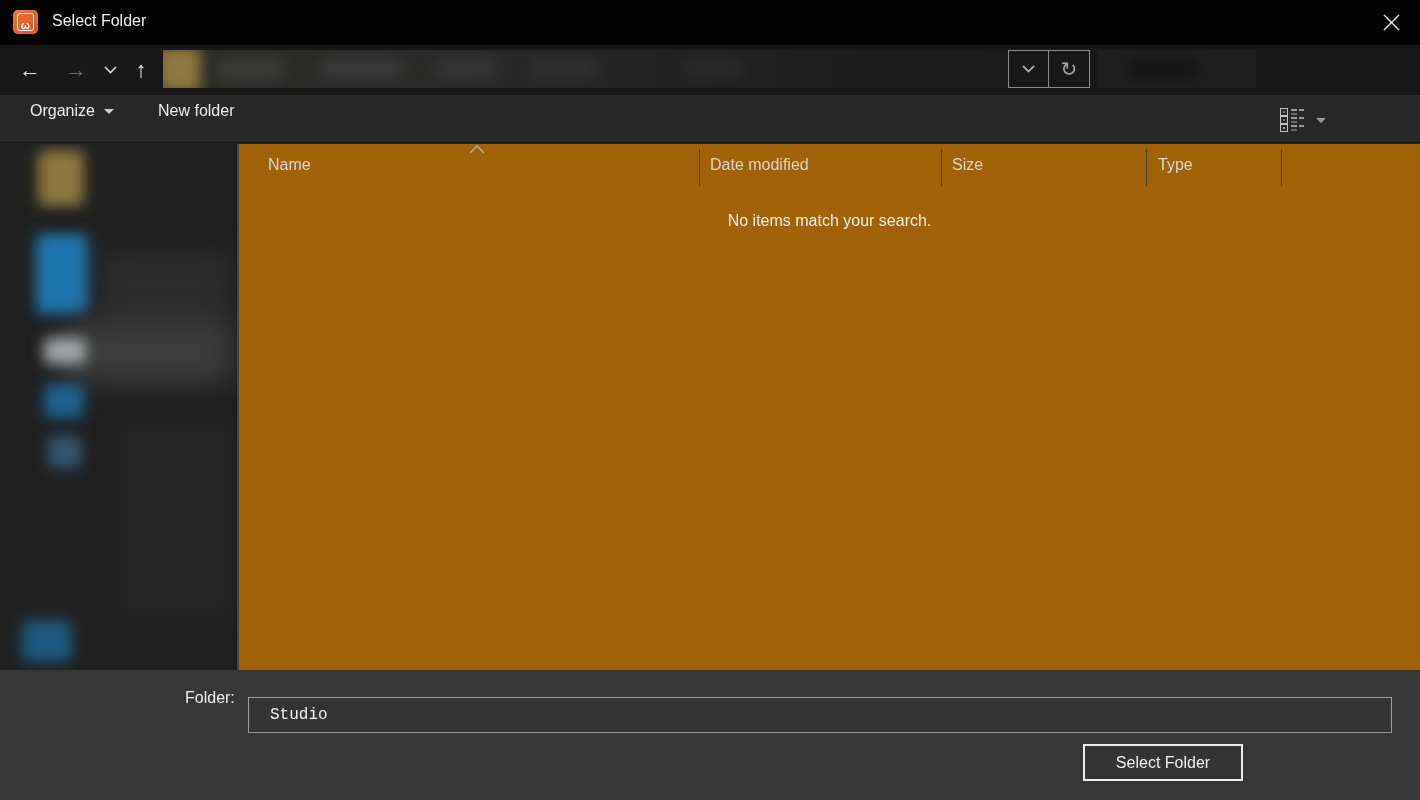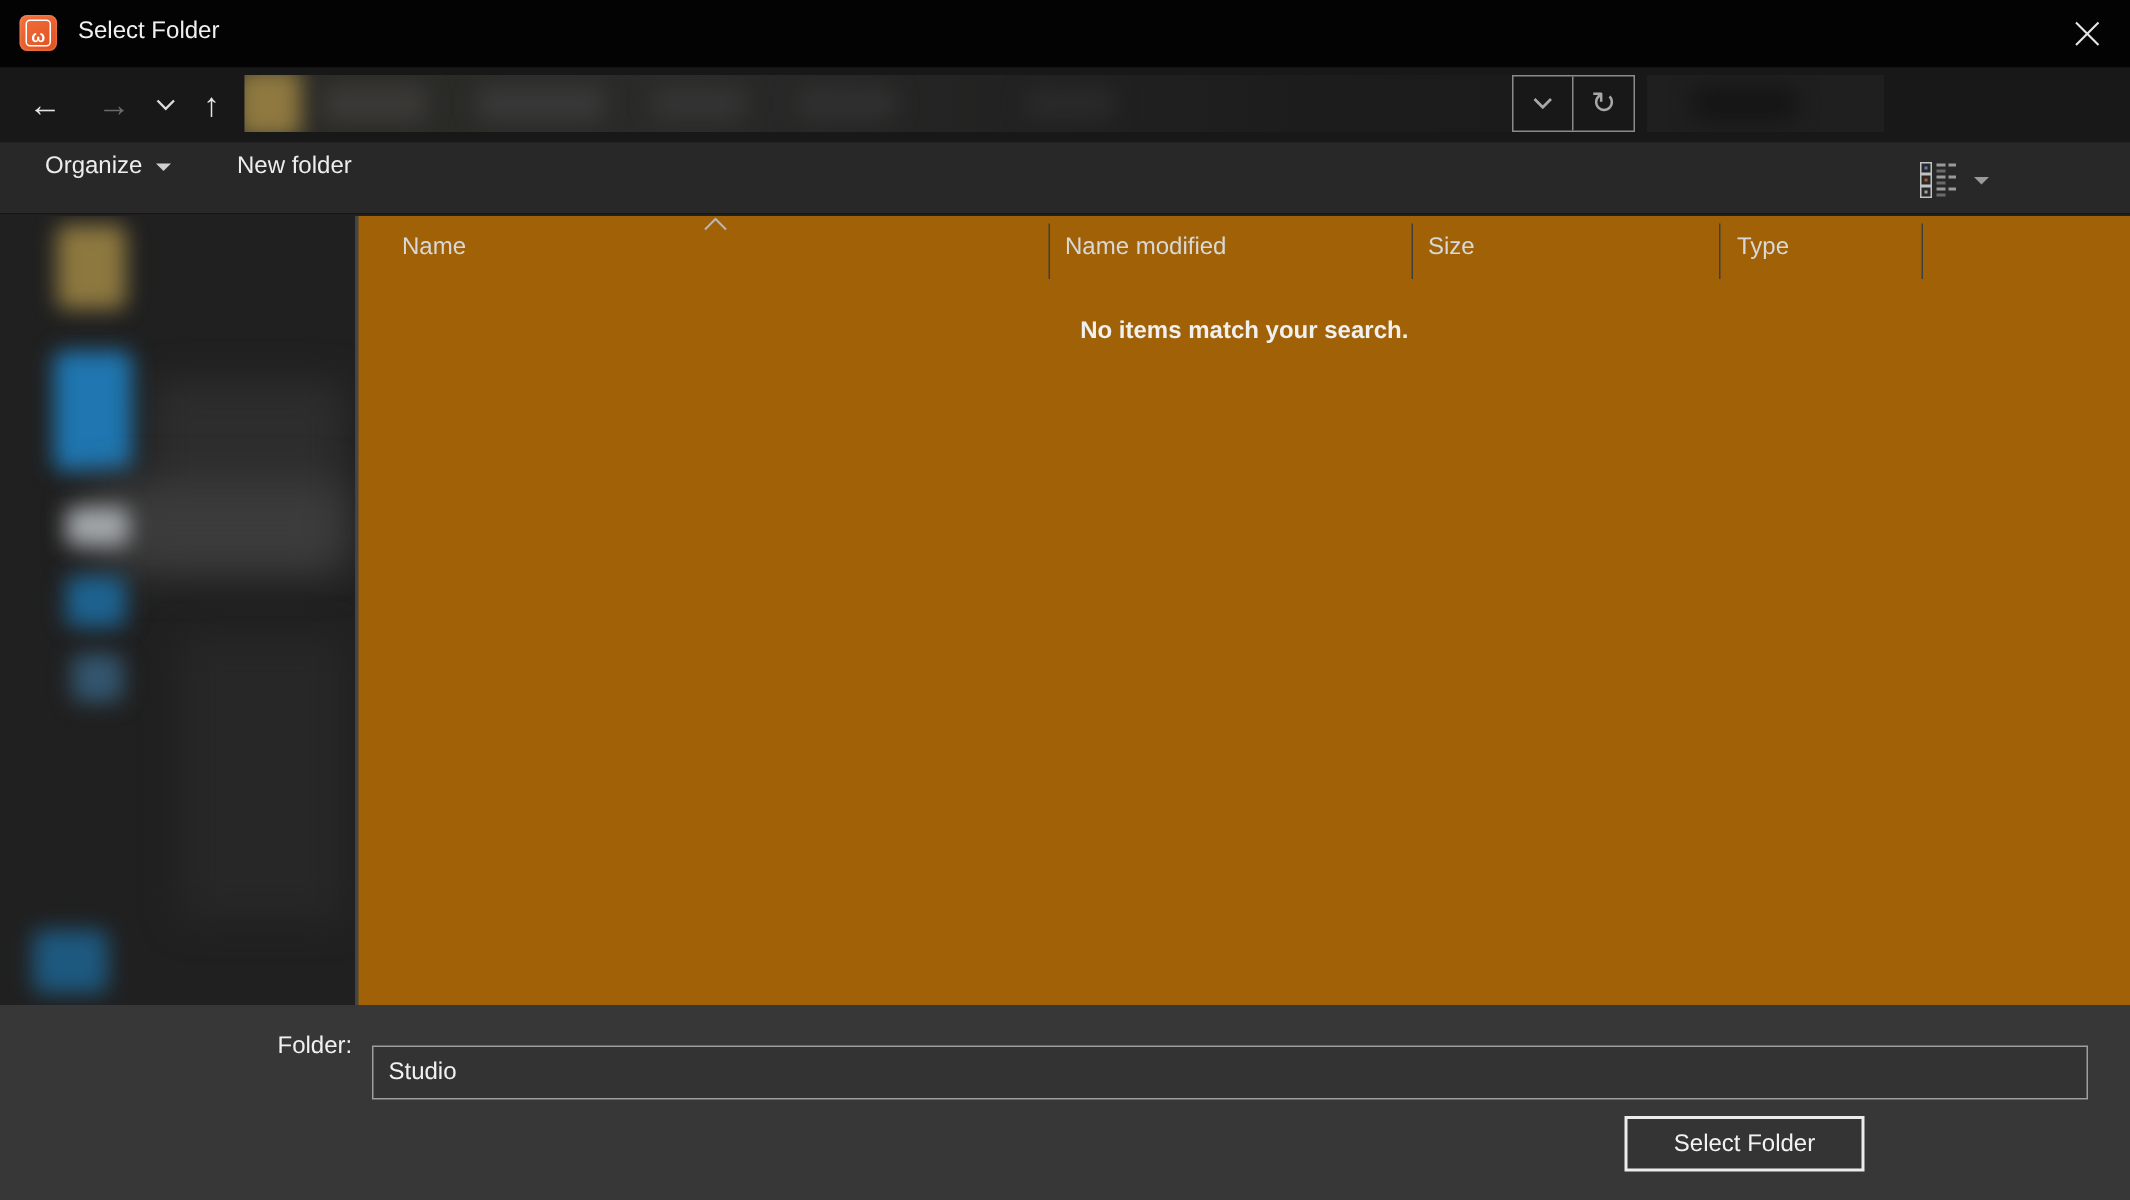"Name modified" div.col-header { text: Name -> Date }
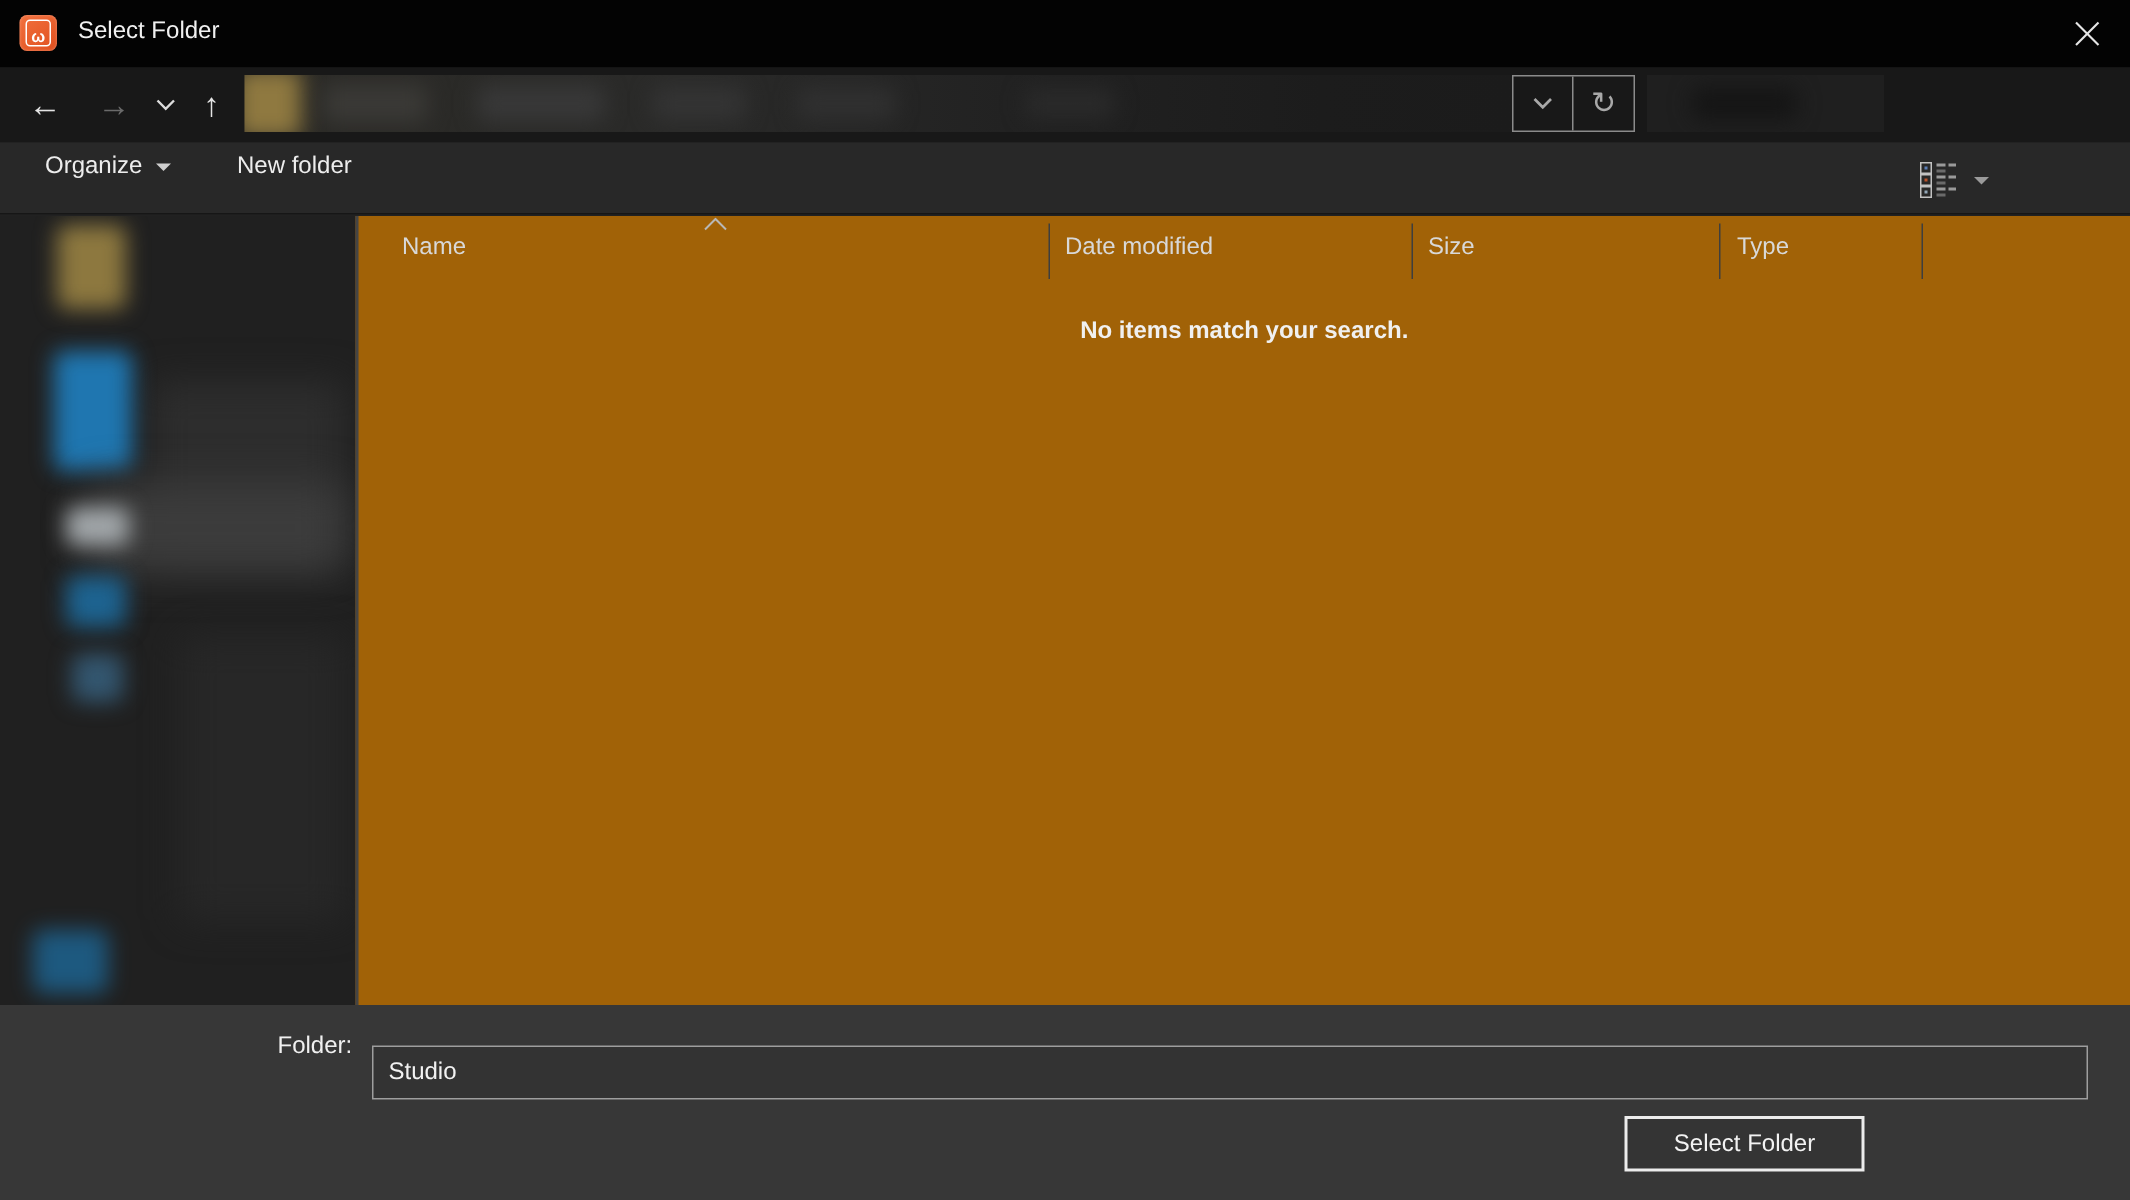"No items match your search." .empty-msg { font-weight: bold -> none }
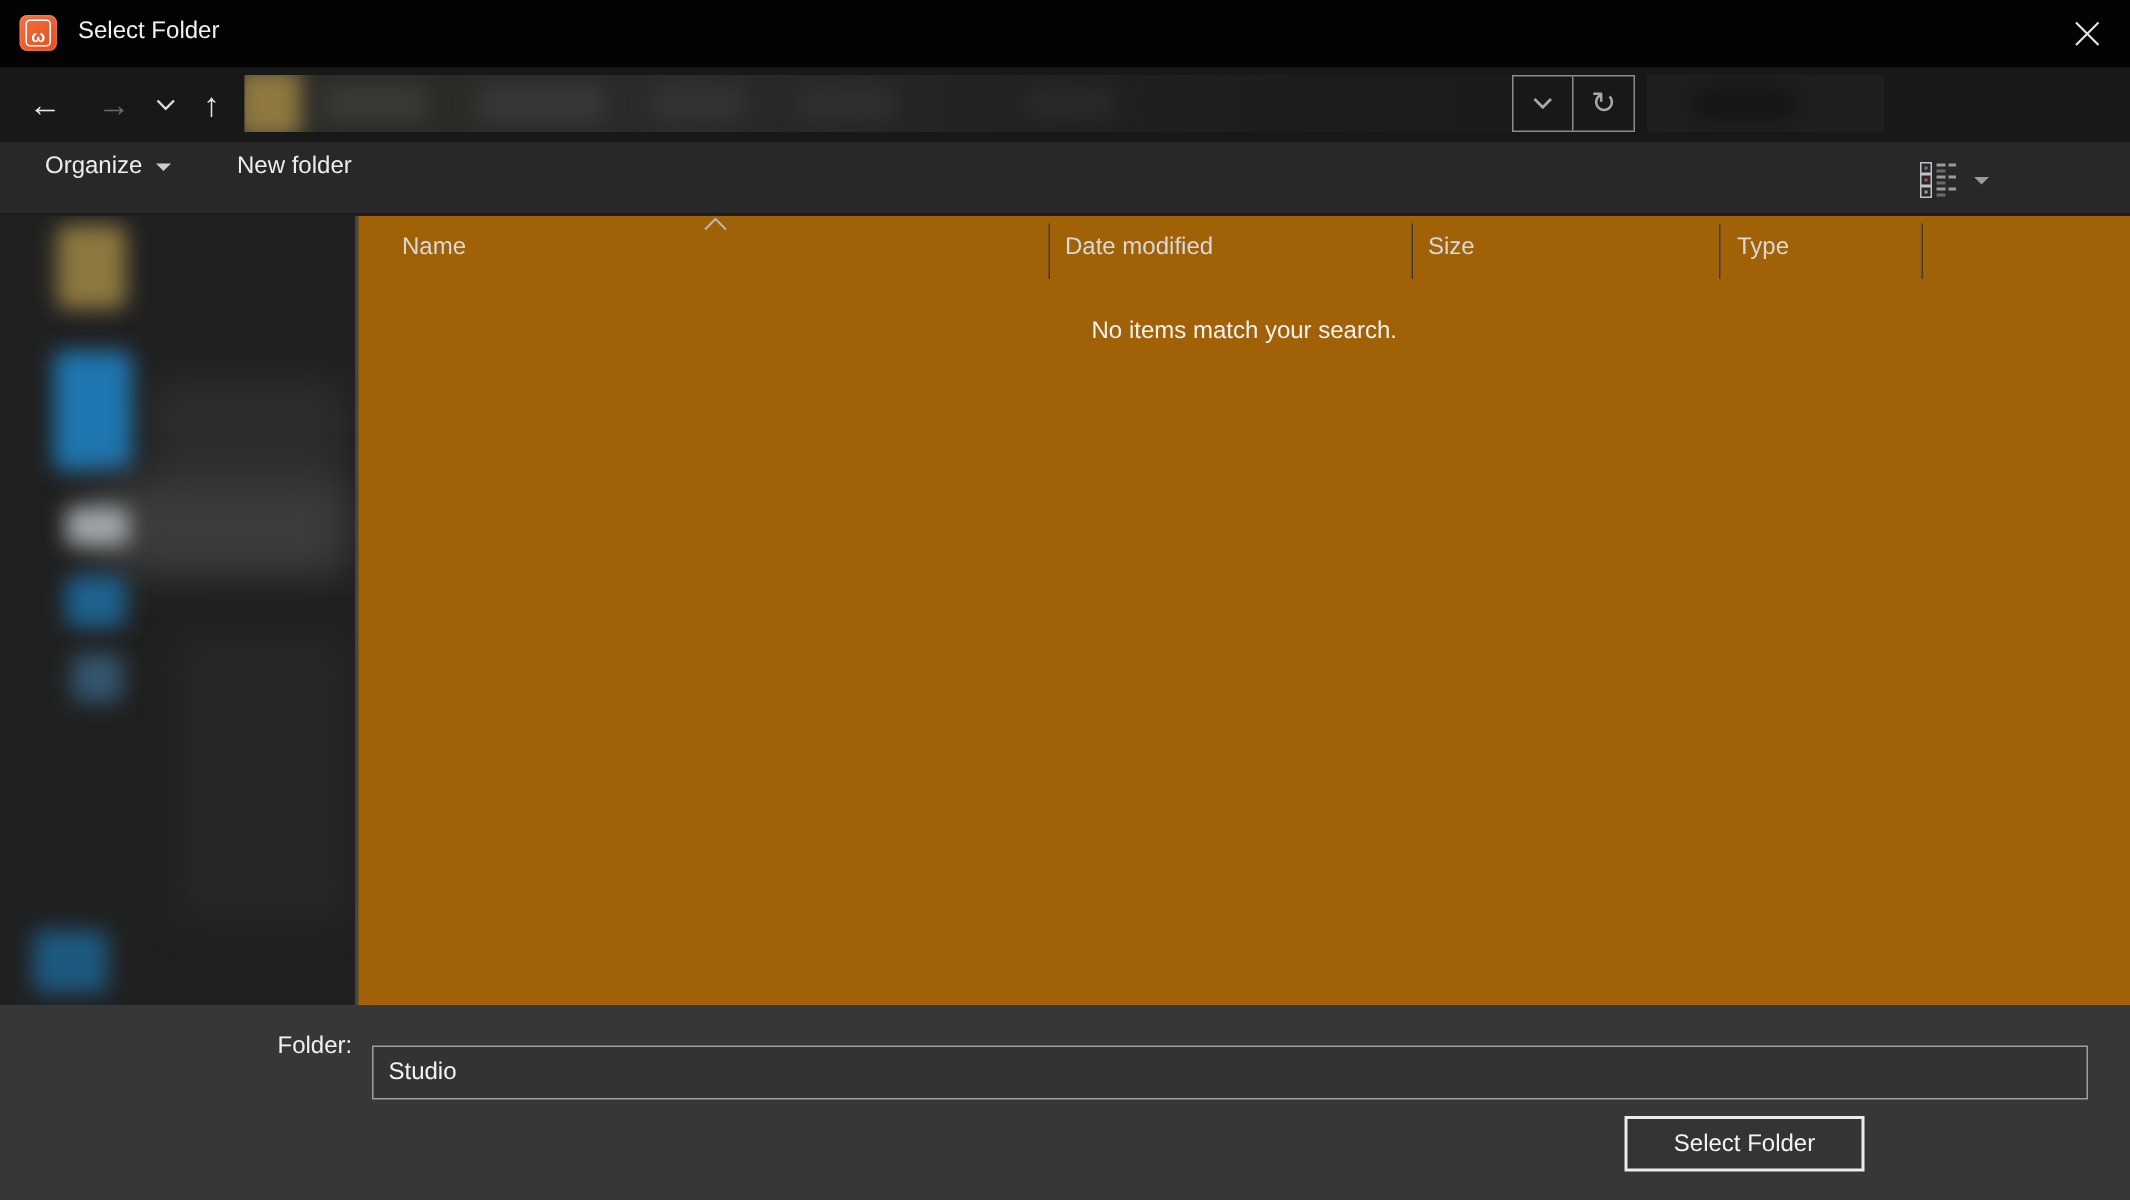"Studio" .folder-input { font-family: Liberation Sans, sans-serif -> Liberation Mono, monospace; padding: 0 10px -> 0 21px }
